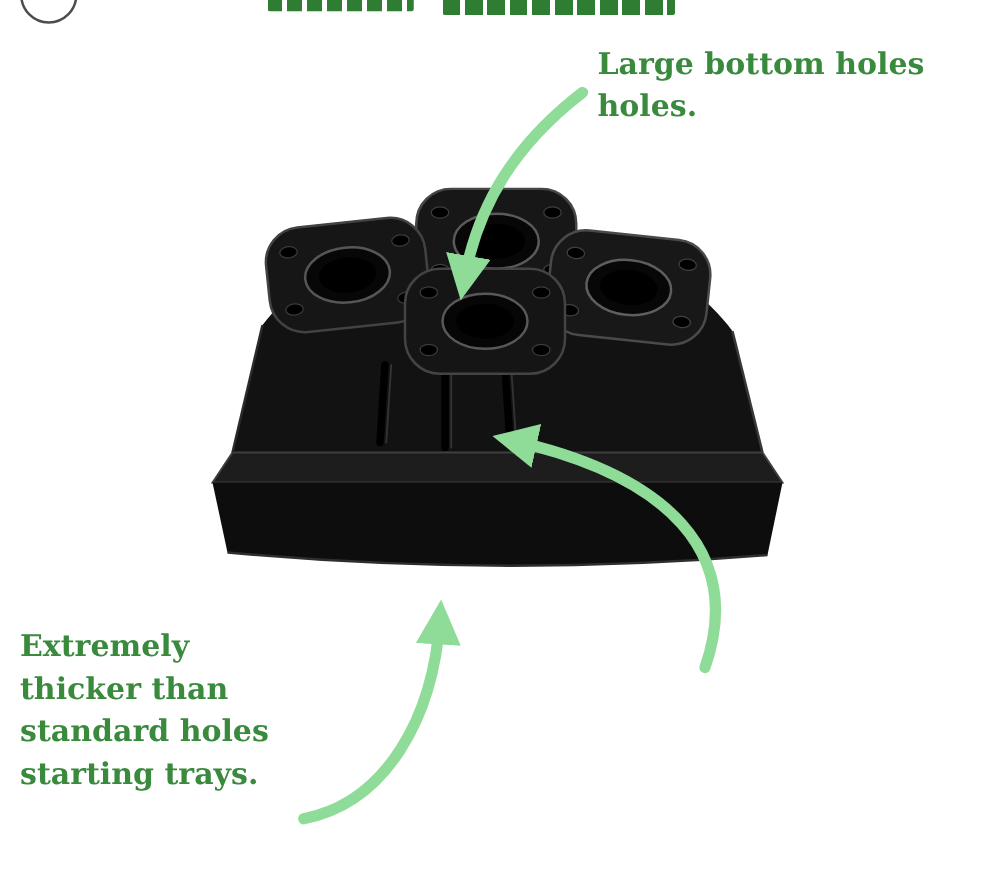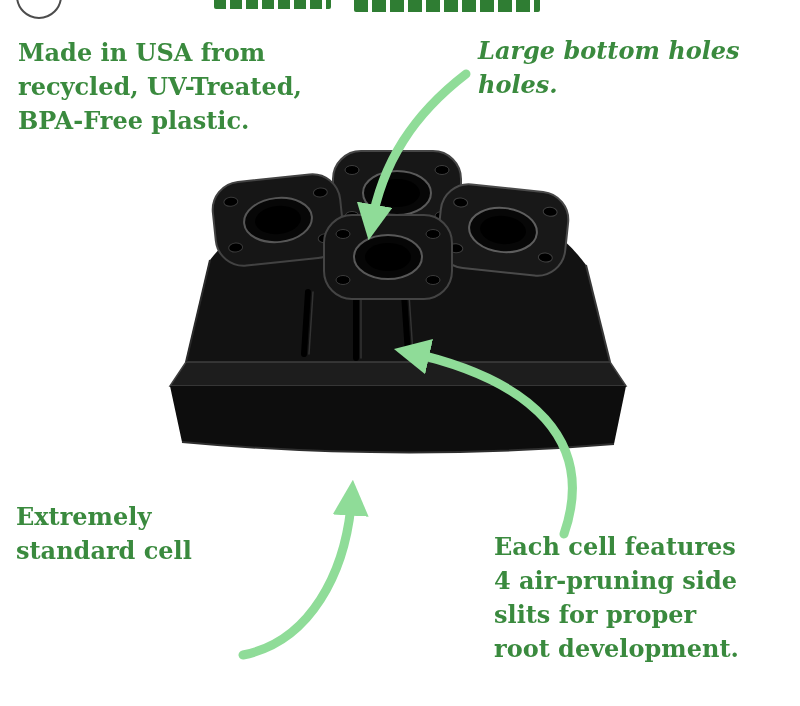"Made in USA from" div.note { html: <div> <div>Made in USA from</div> <div>recycled, UV-Treated,</div> <div>BPA-Free plastic.</div> </div> -> none }
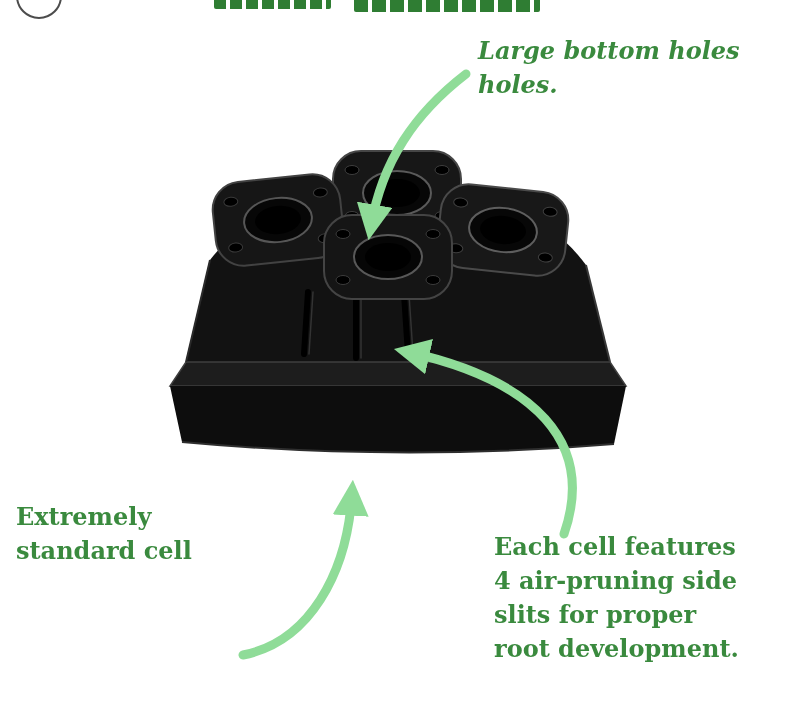"Large bottom holes" .tr { font-style: italic -> none }
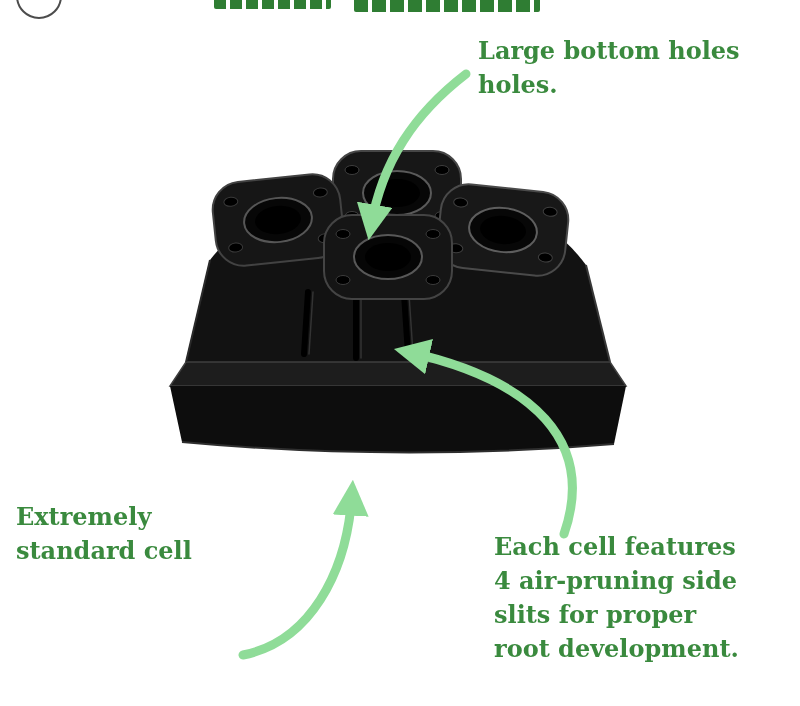"thicker than" div { html: none -> <div>thicker than</div> }
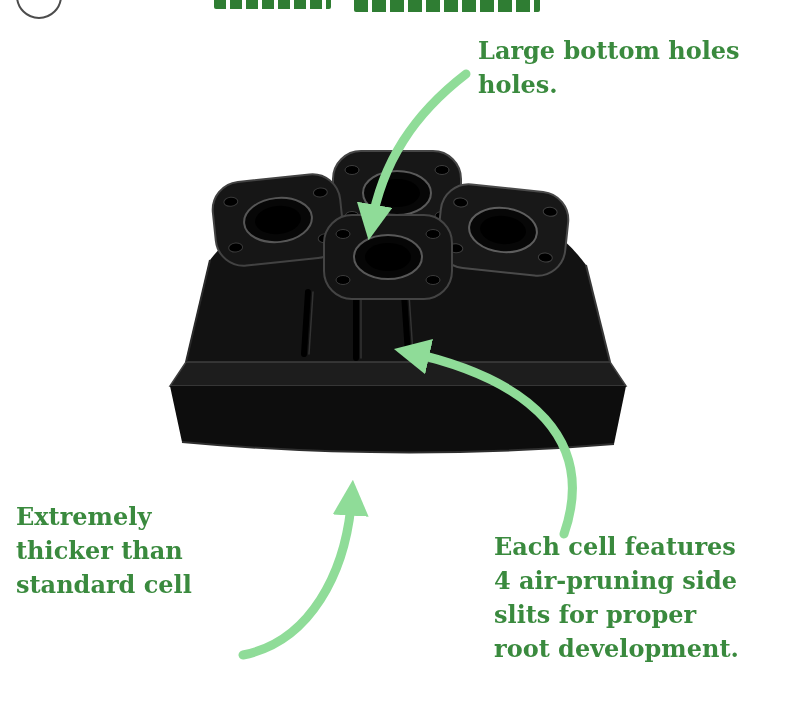"Each cell features" div.note { html: <div> <div>Each cell features</div> <div>4 air-pruning side</div> <div>slits for proper</div> <div>root development.</div> </div> -> none }
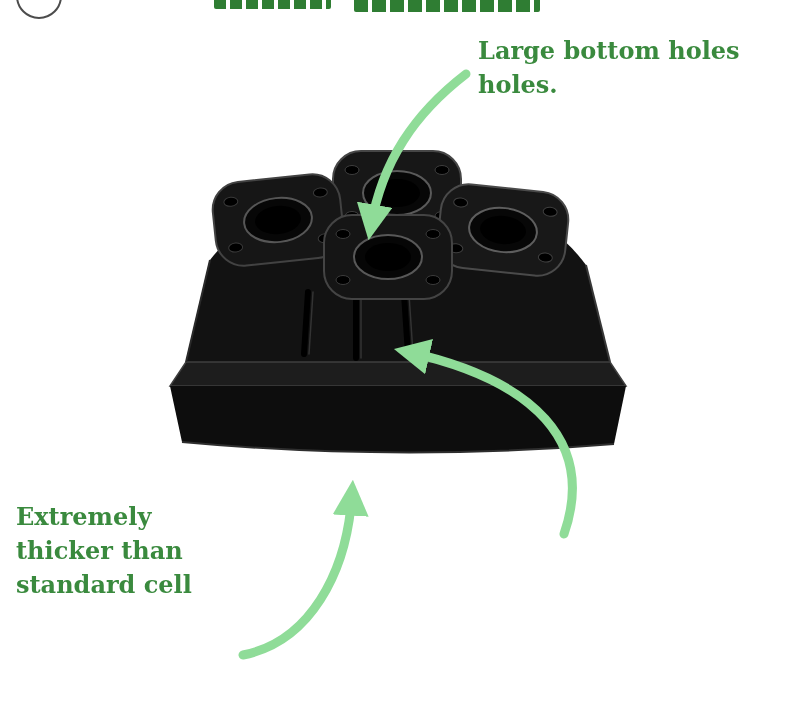"standard cell" div { text: cell -> holes }
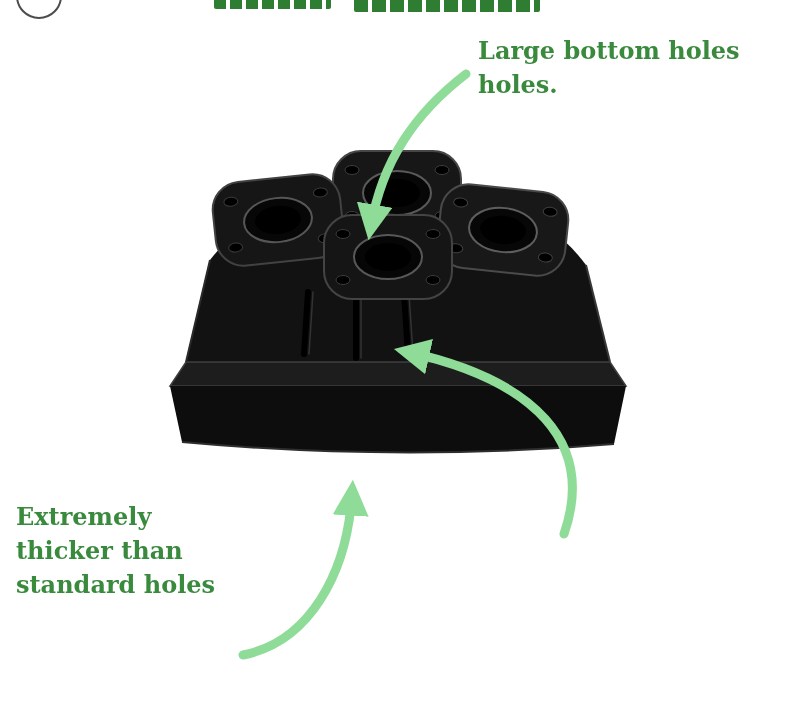"starting trays." div { html: none -> <div>starting trays.</div> }
